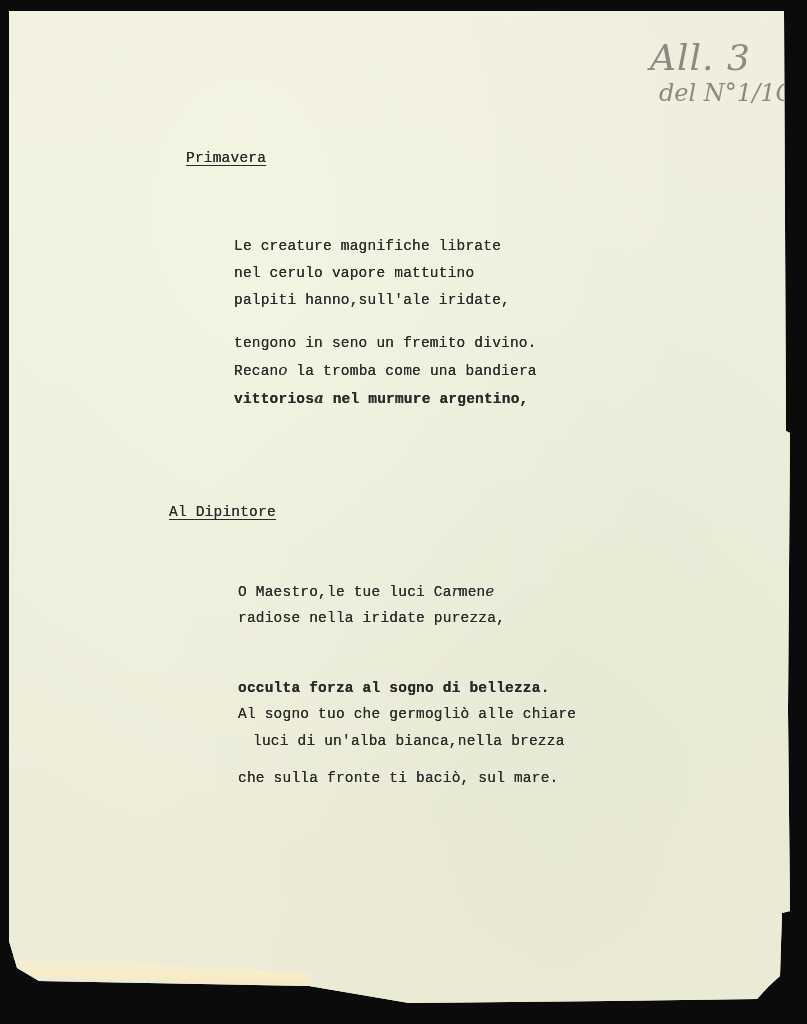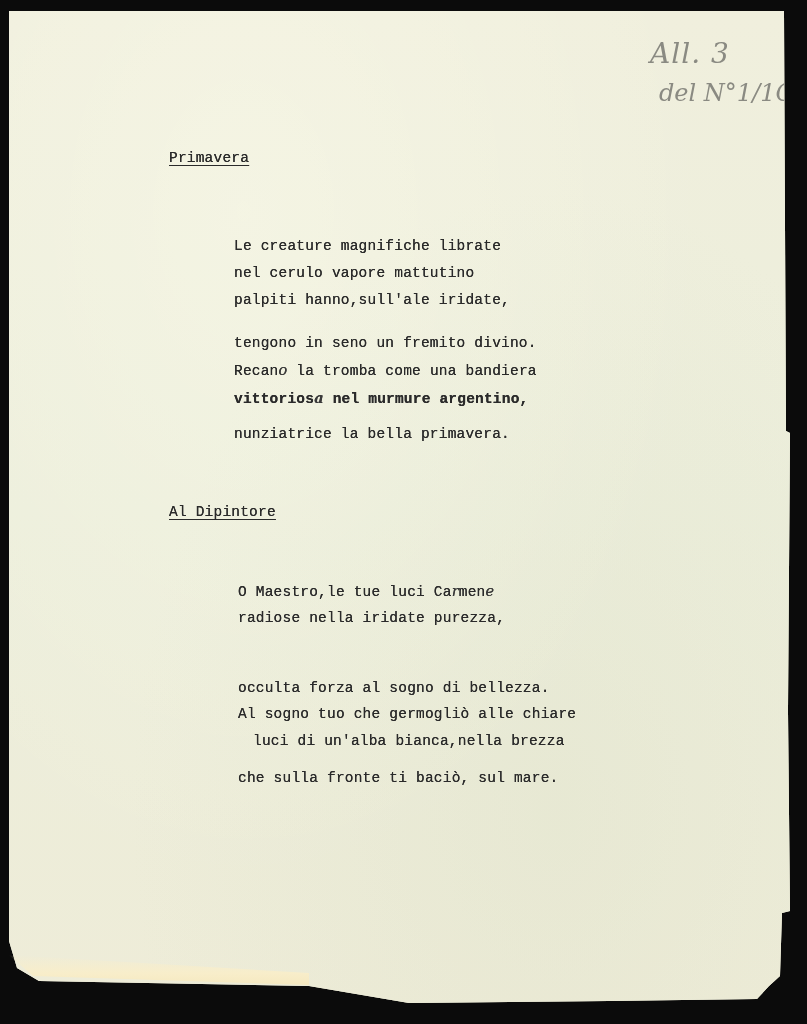"All. 3" .hw-1 { font-size: 28px -> 36px }
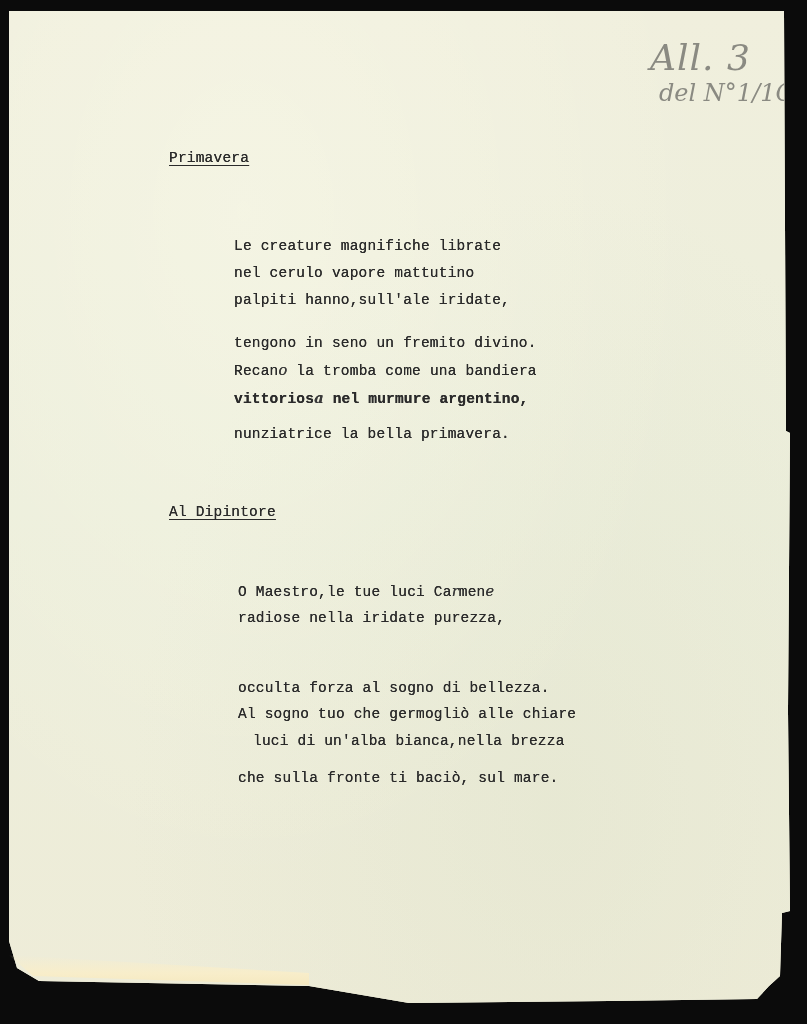"Primavera" div.typed { left: 160px -> 177px }
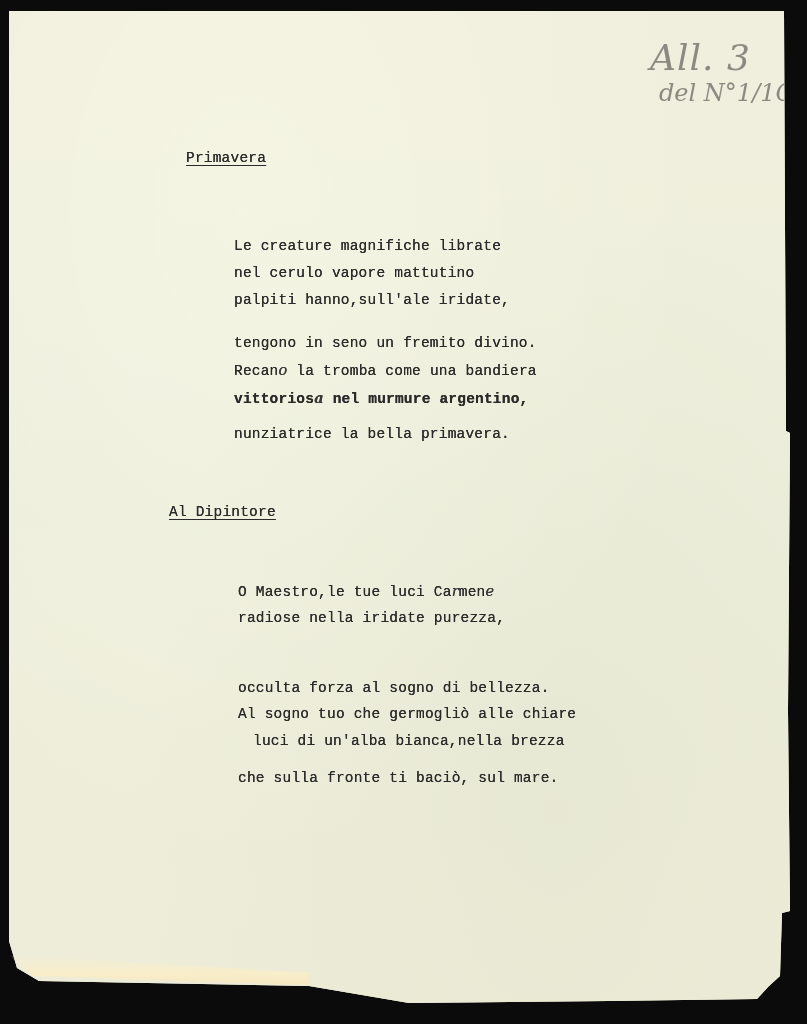"nunziatrice la bella primavera." div.typed { html: <div>nunziatrice la bella primavera.</div> -> none }
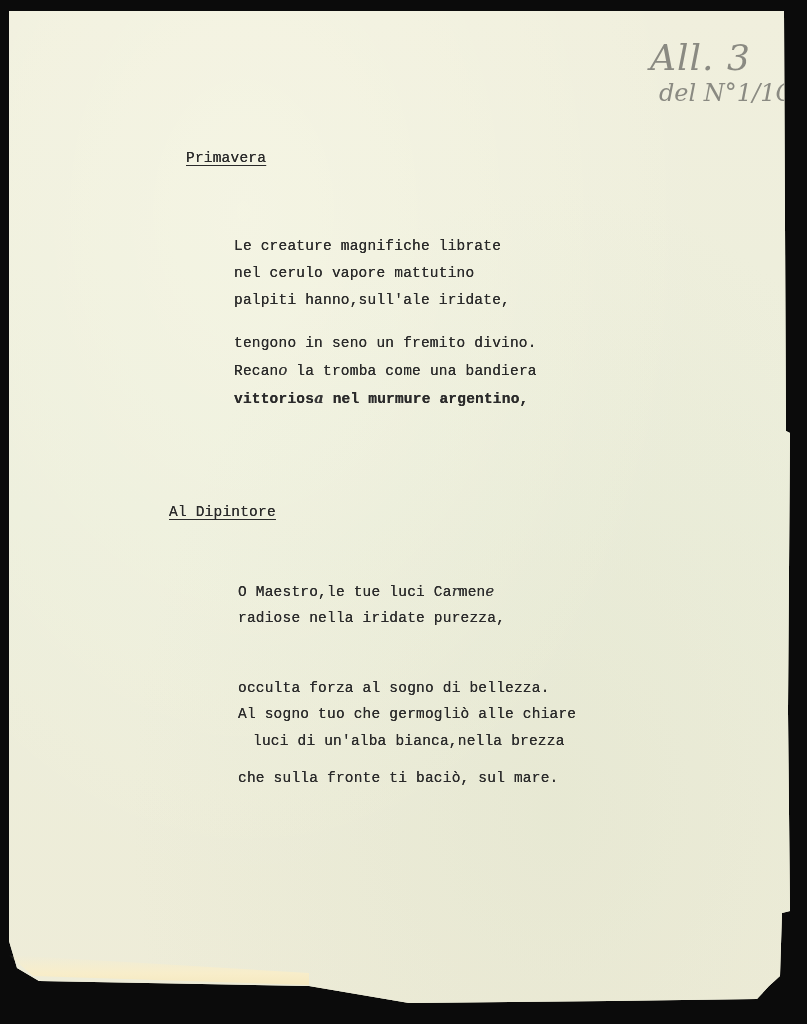"occulta forza al sogno di" div.typed { font-weight: none -> bold }
